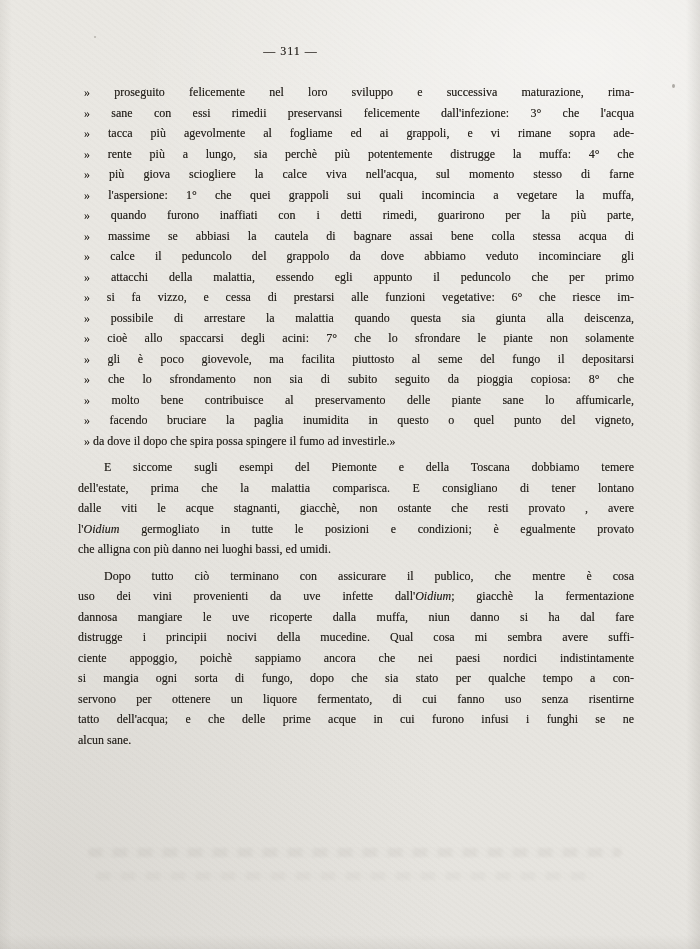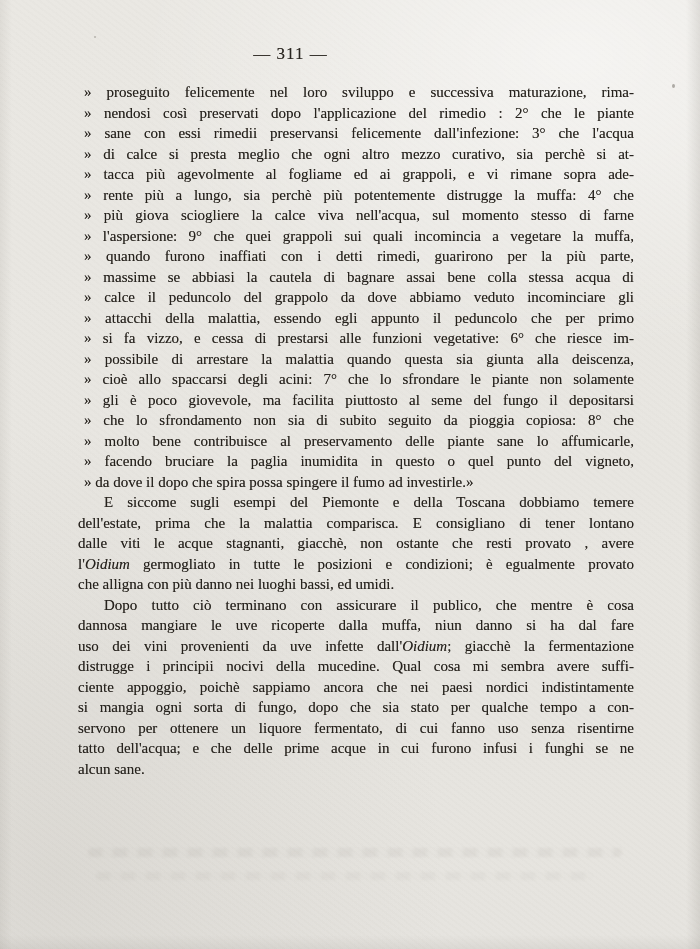"— 311 —" .page-number { font-size: 17px -> 12px }
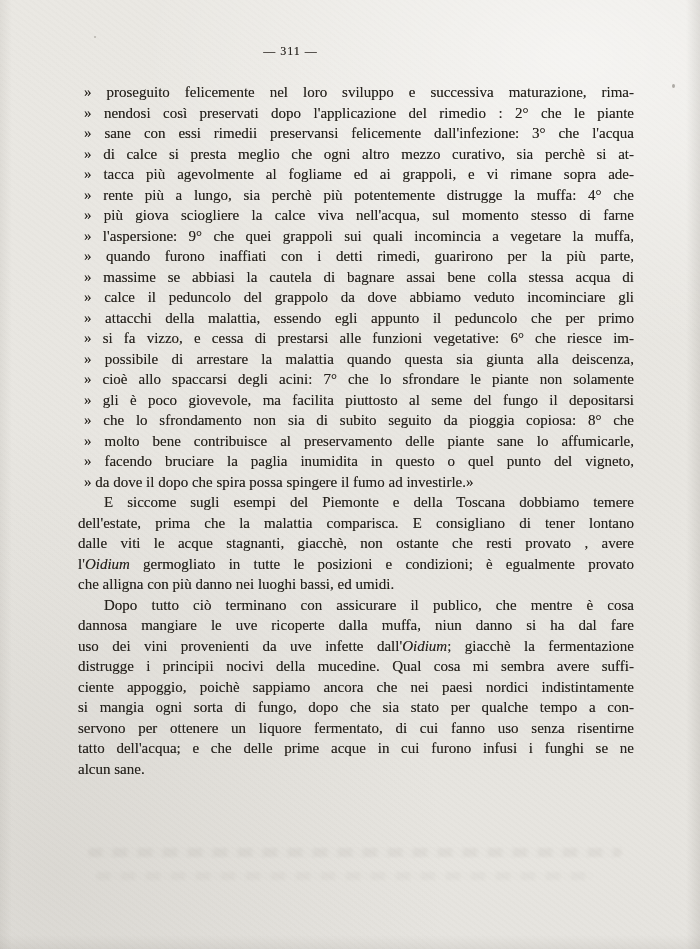"» proseguito felicemente nel loro" .text-block { font-size: 15px -> 12px }
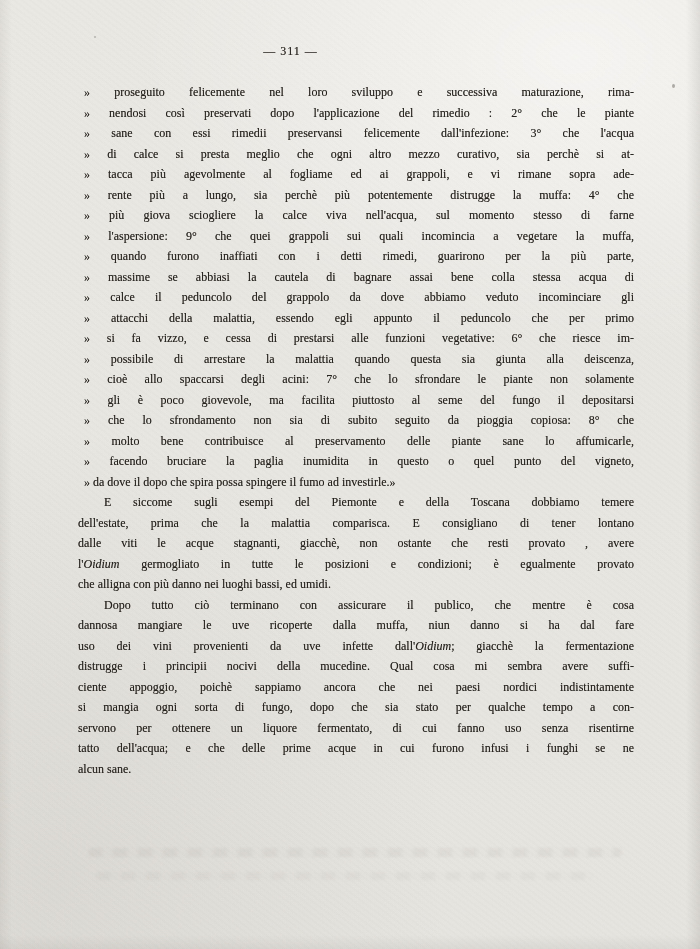"» nendosi così preservati dopo" div.line { html: <div>» nendosi così preservati dopo l'applicazione del rimedio : 2° che le piante</div> -> none }
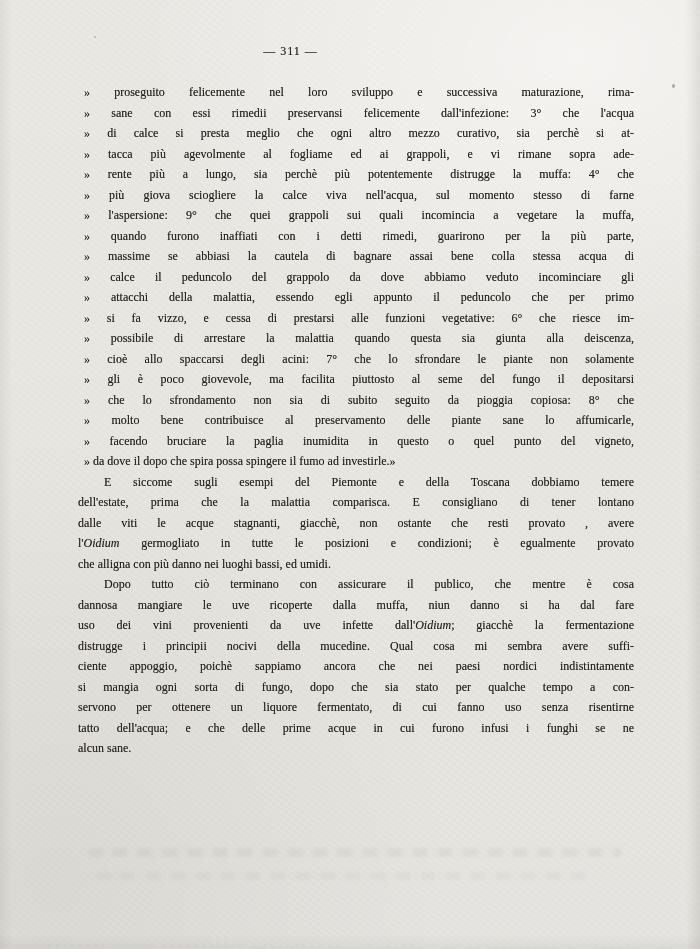"» di calce si presta" div.line { html: <div>» di calce si presta meglio che ogni altro mezzo curativo, sia perchè si at-</div> -> none }
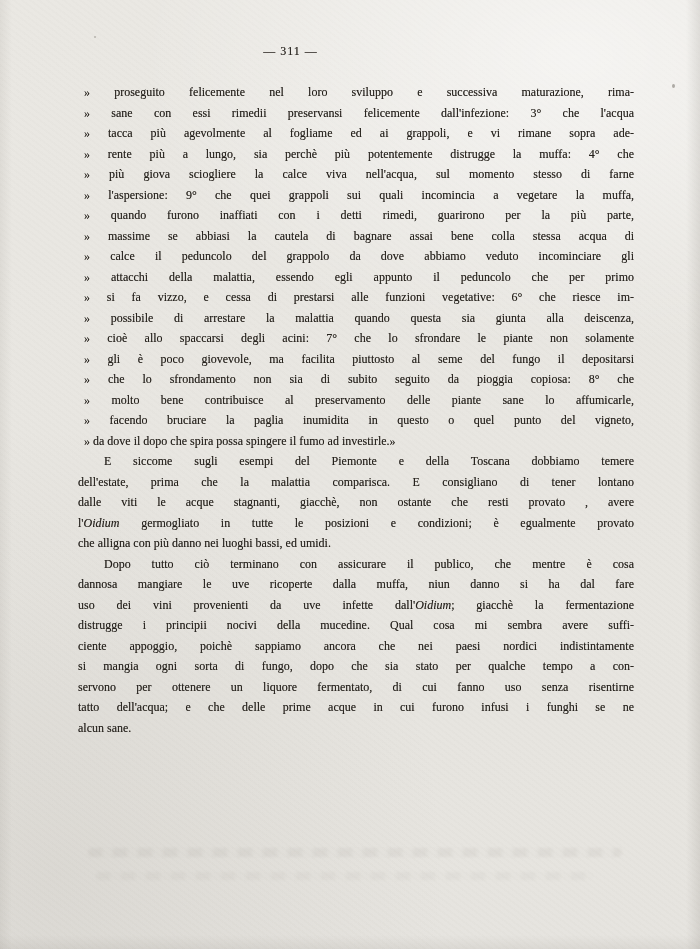"» l'aspersione: 9° che quei" div.line { text: 9 -> 1 }
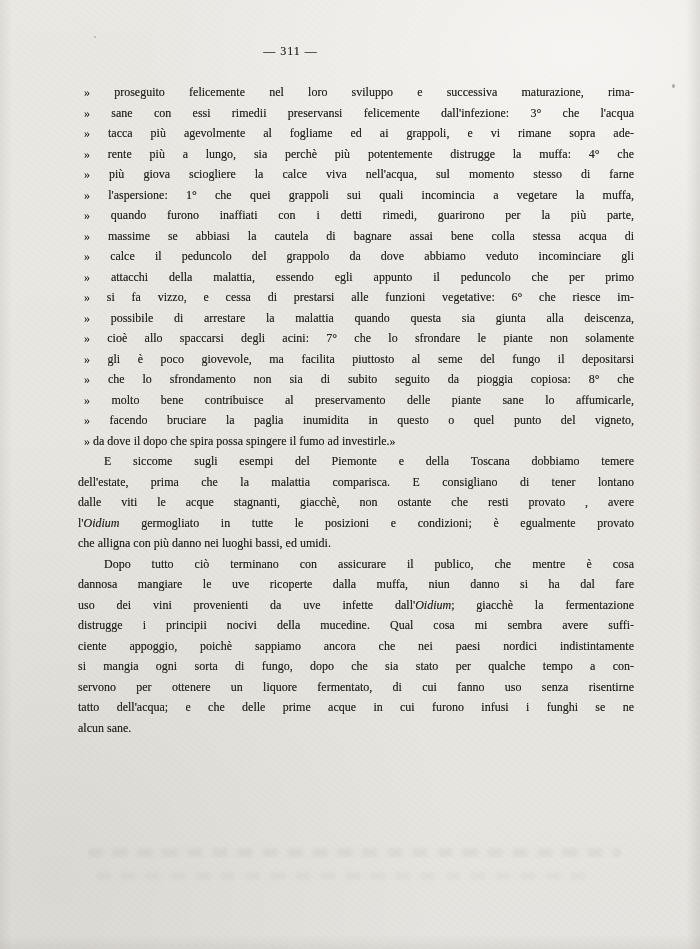"E siccome sugli esempi del" .line.first { margin-top: none -> 6px }
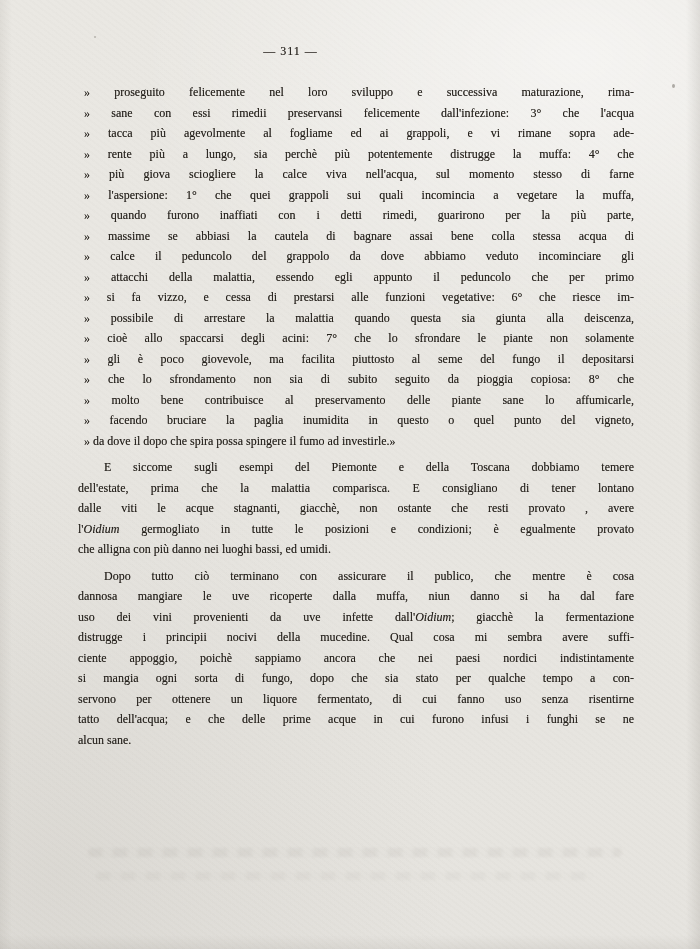"dannosa mangiare le uve ricoperte" div.line { order: before "uso dei vini provenienti da" -> after "uso dei vini provenienti da" }
